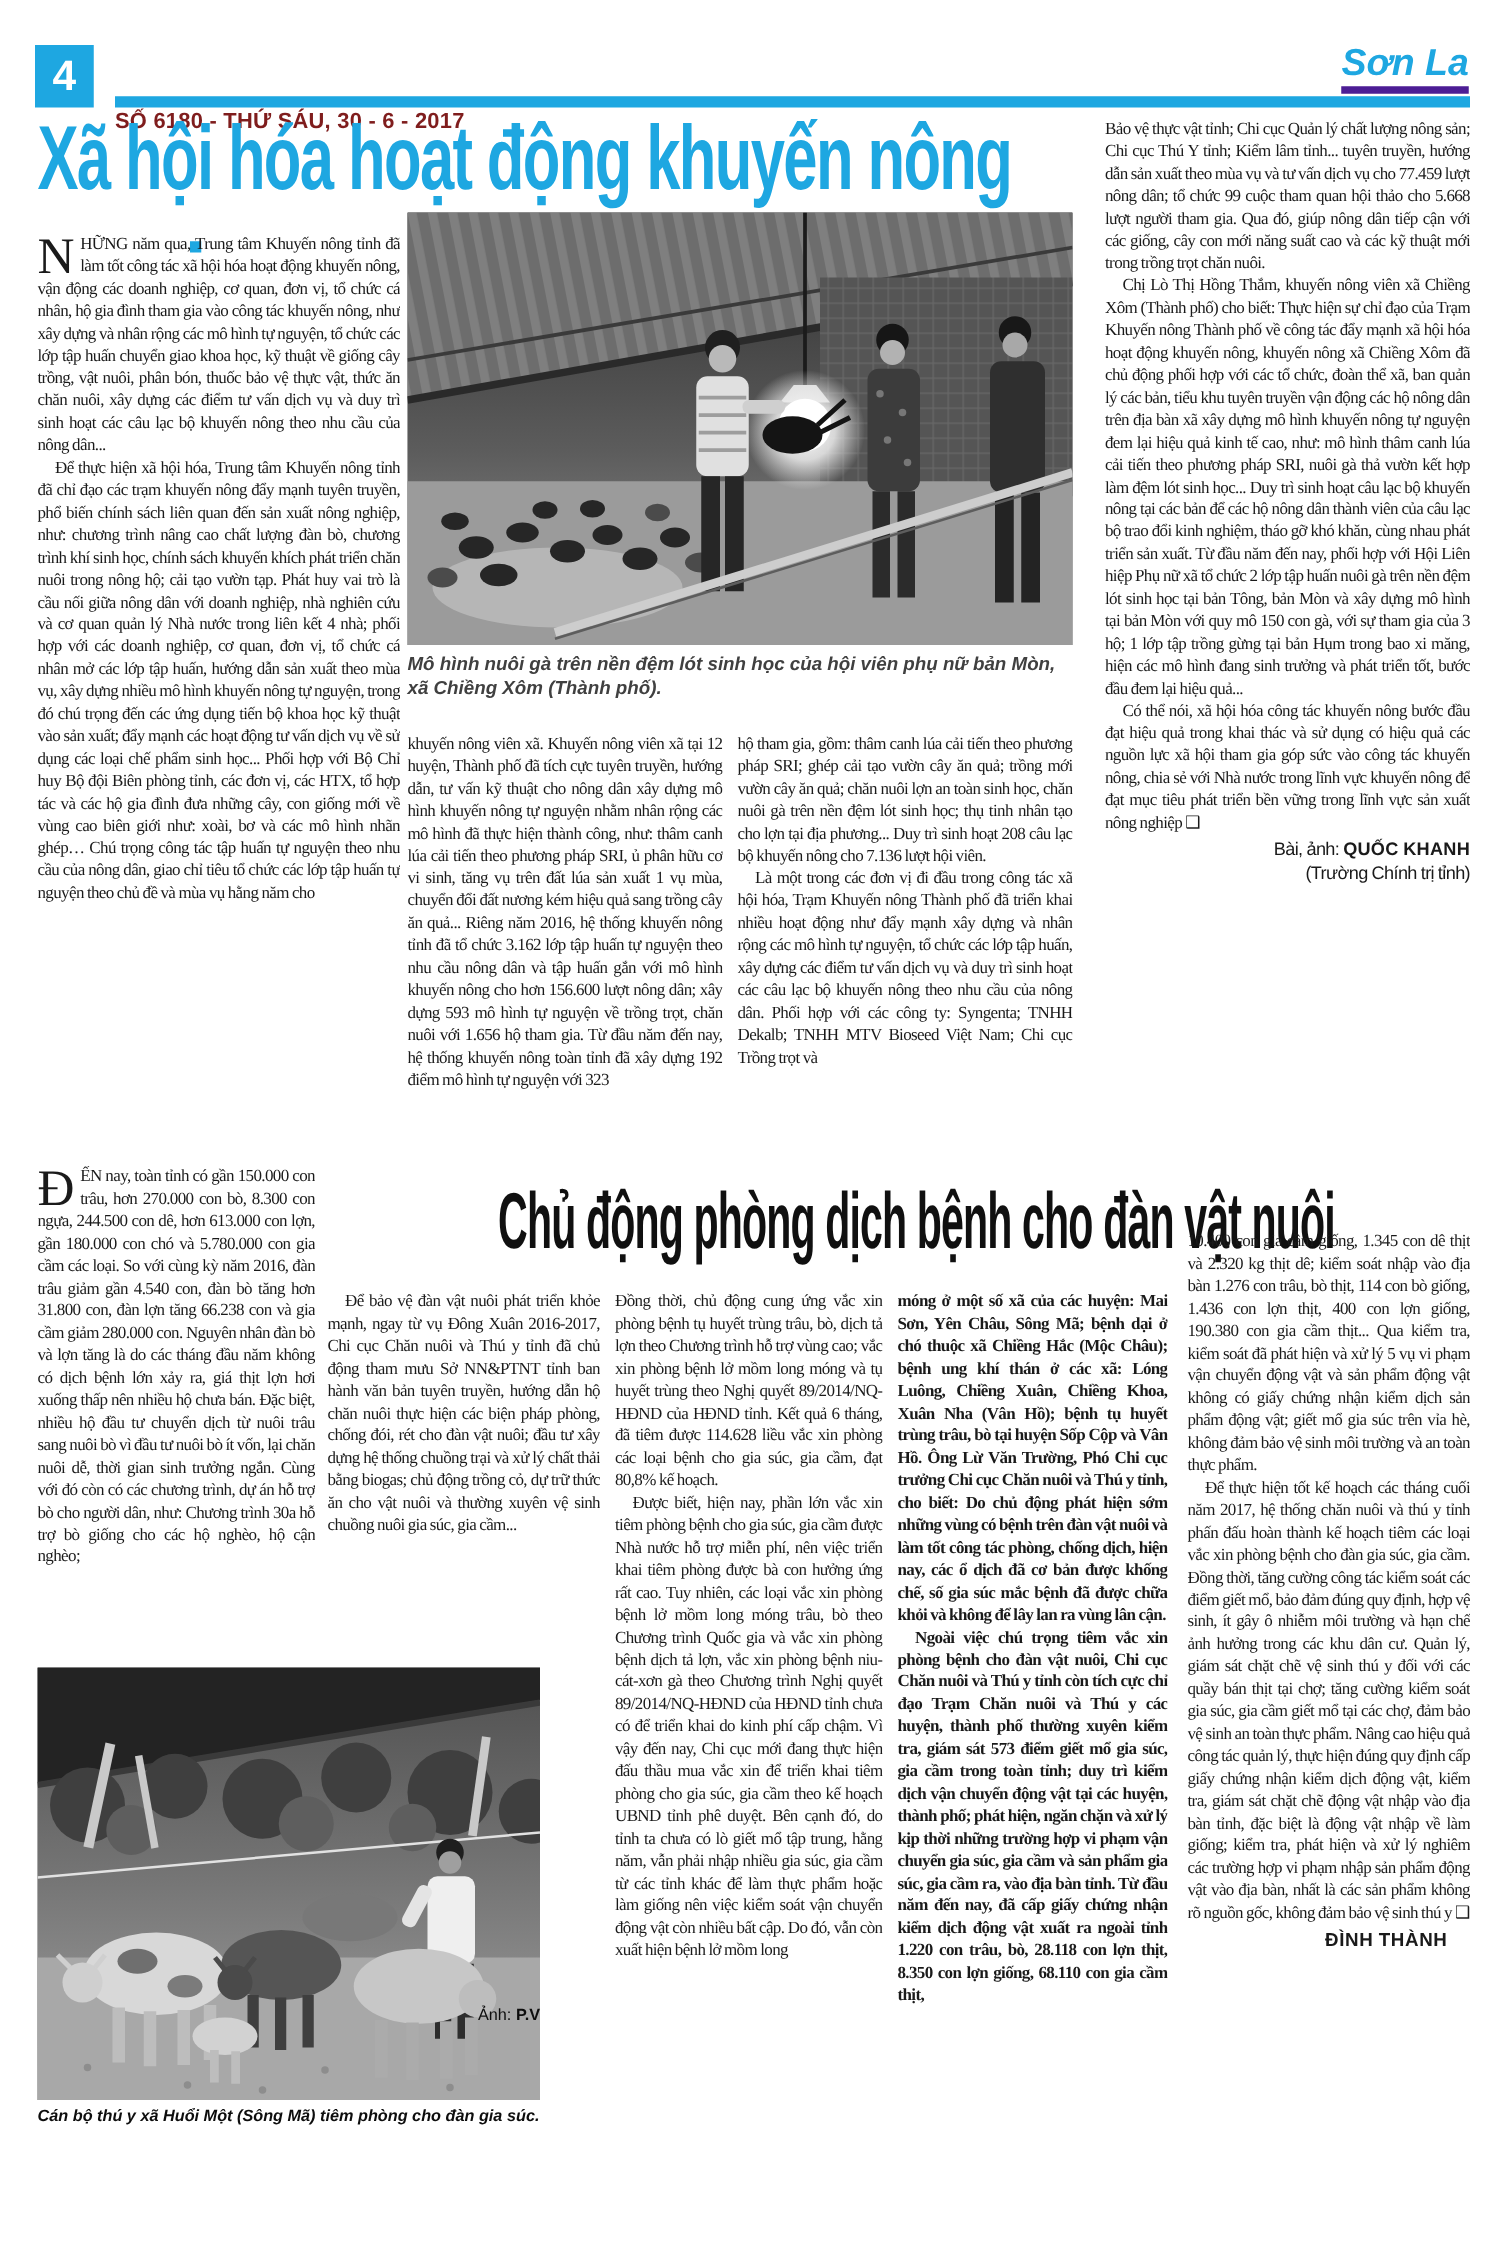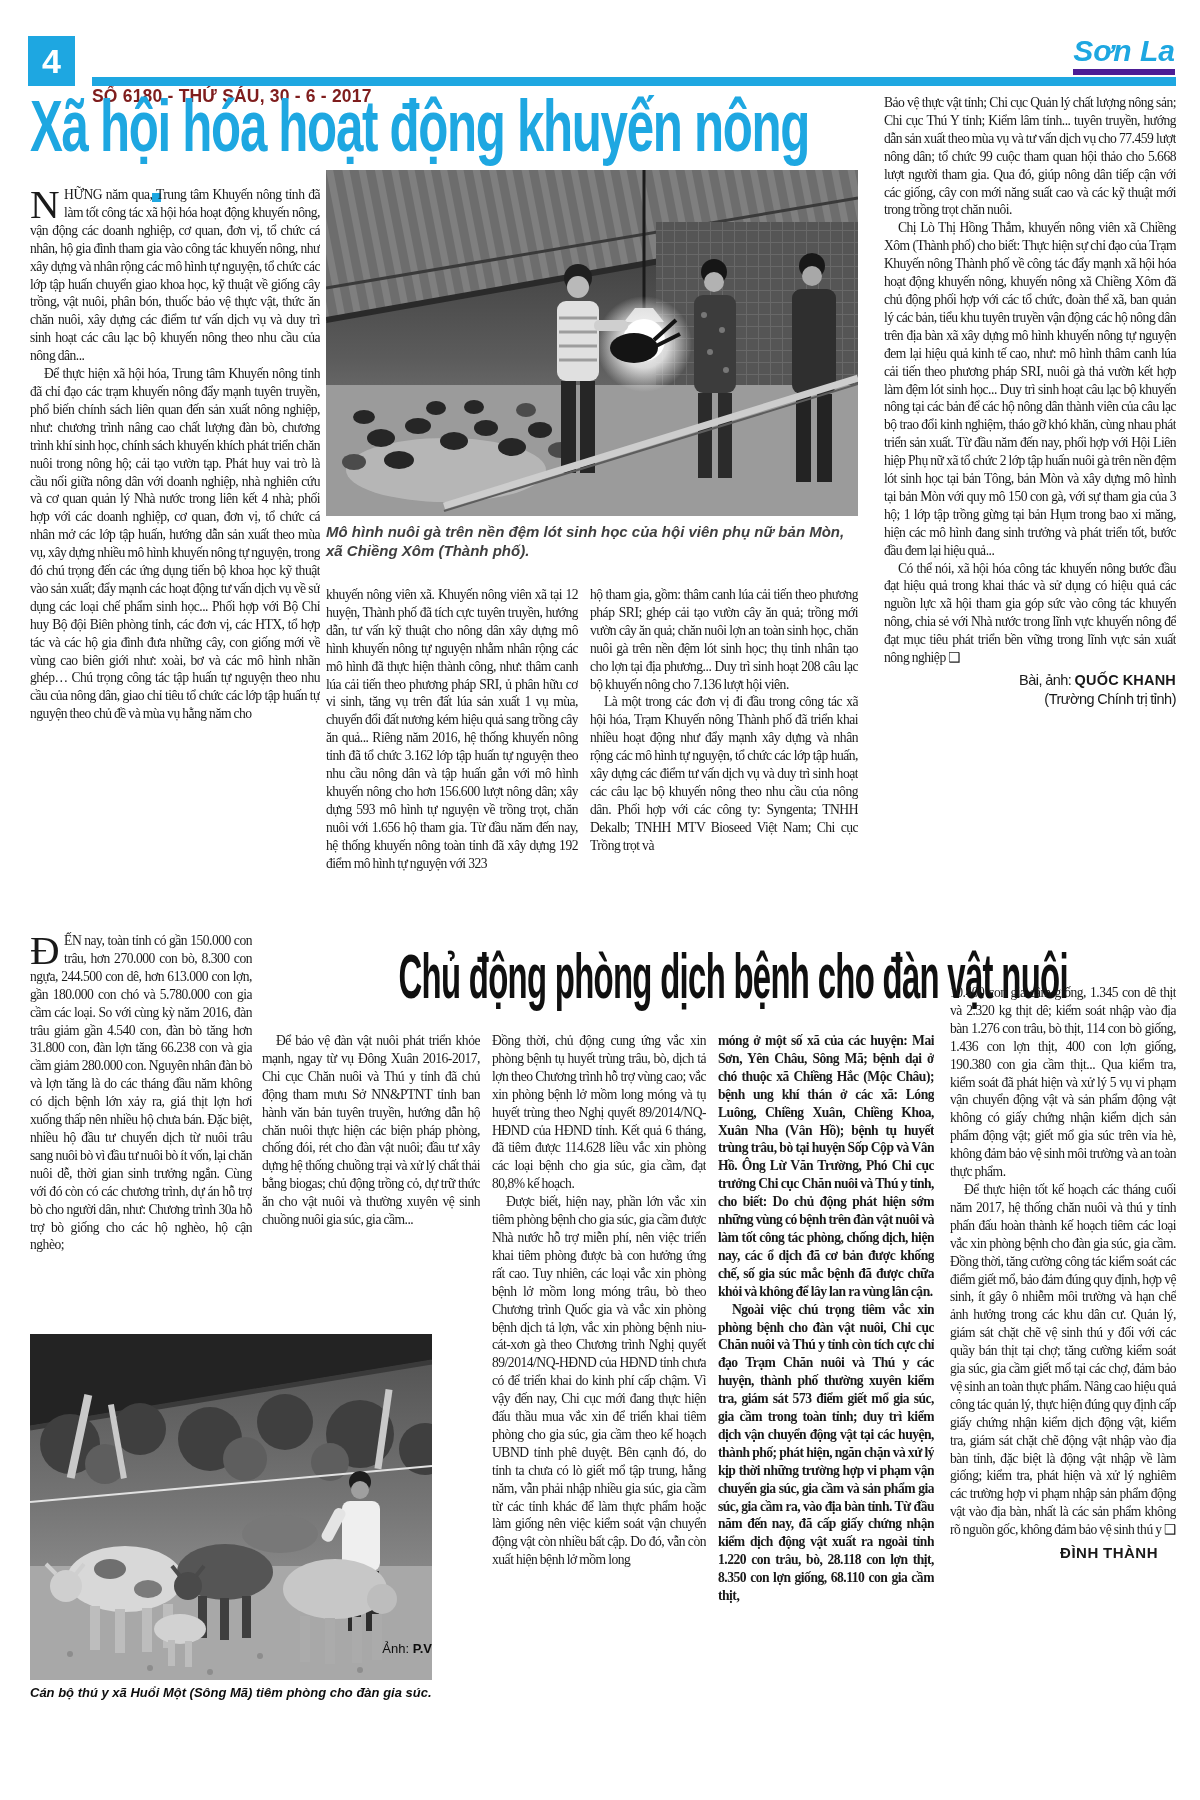"Ảnh: P.V" div.abs { top: 1640px -> 1603px }
